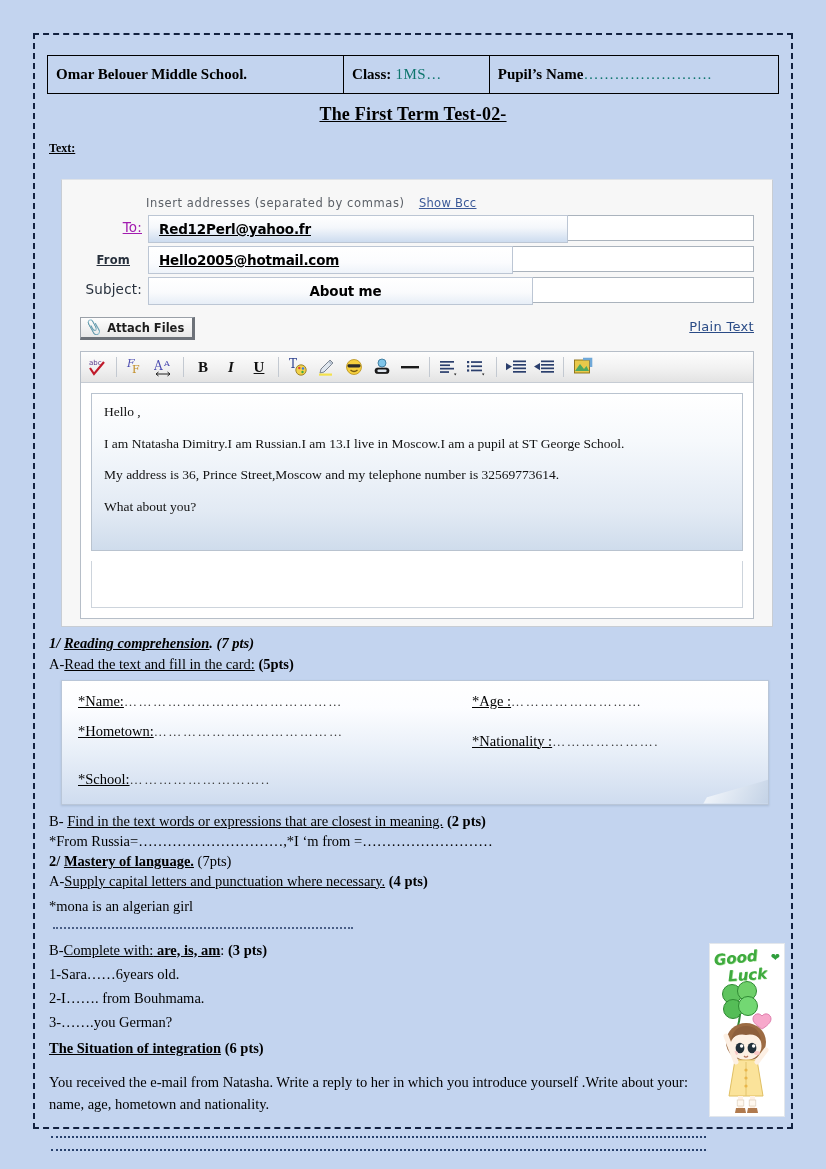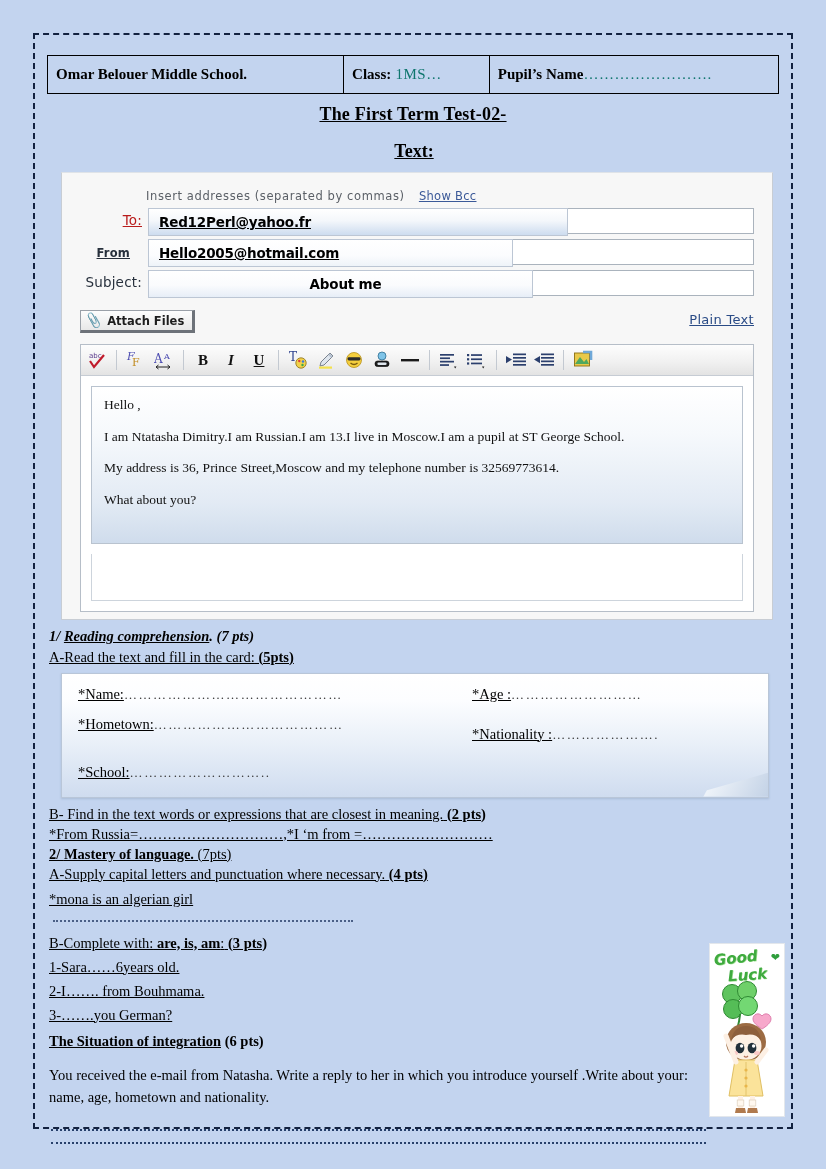"Text:" .label-text { font-size: 18px -> 12px; margin: 16px 0 10px 2px -> 16px 0 23px 2px; text-align: center -> none }
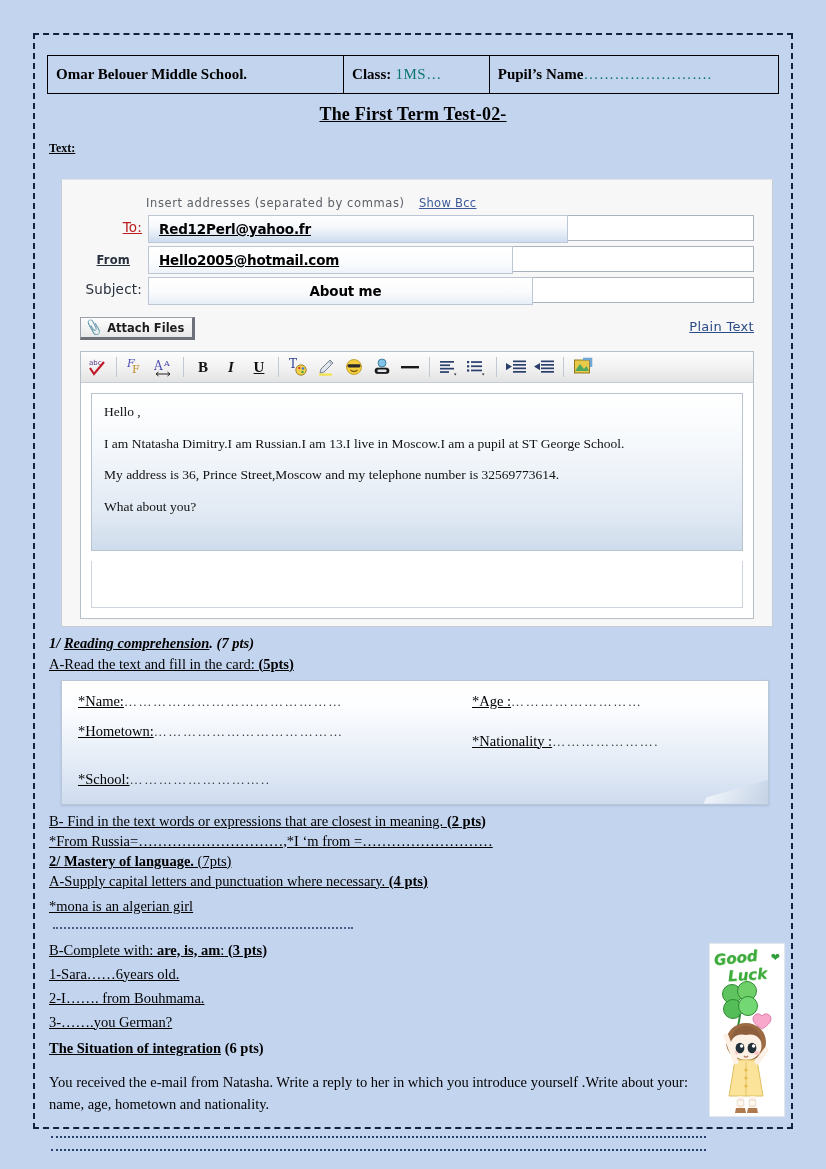"To:" .field-label.link { color: #b91c1c -> #a21caf }
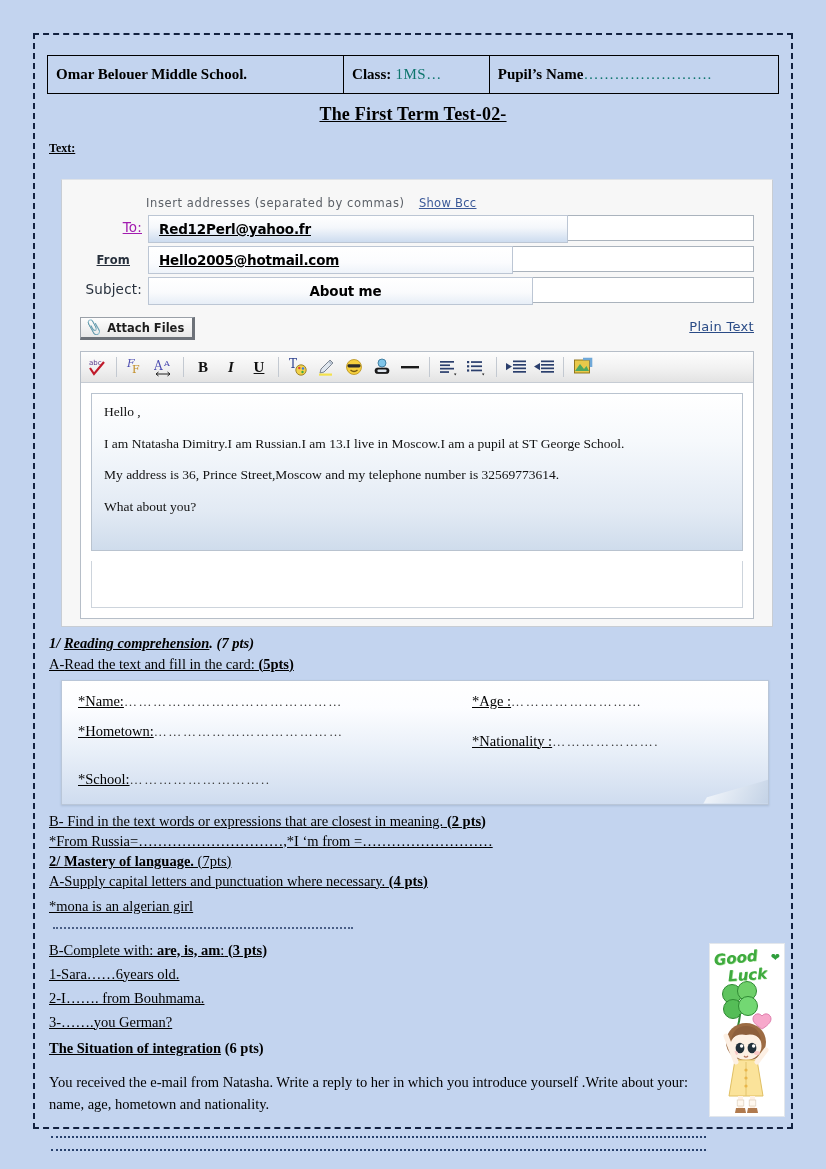"A-Read the text and fill" .q.tight { text-decoration: underline -> none }
